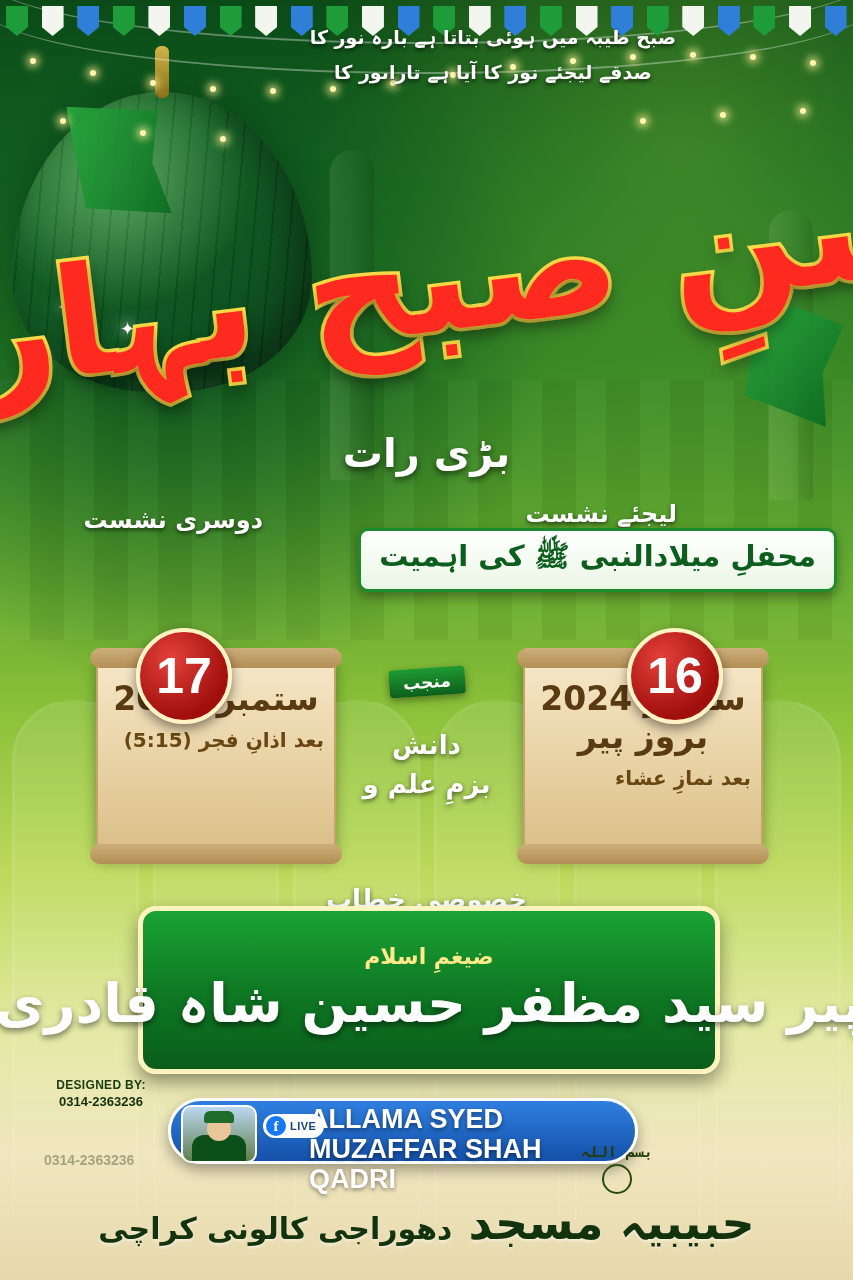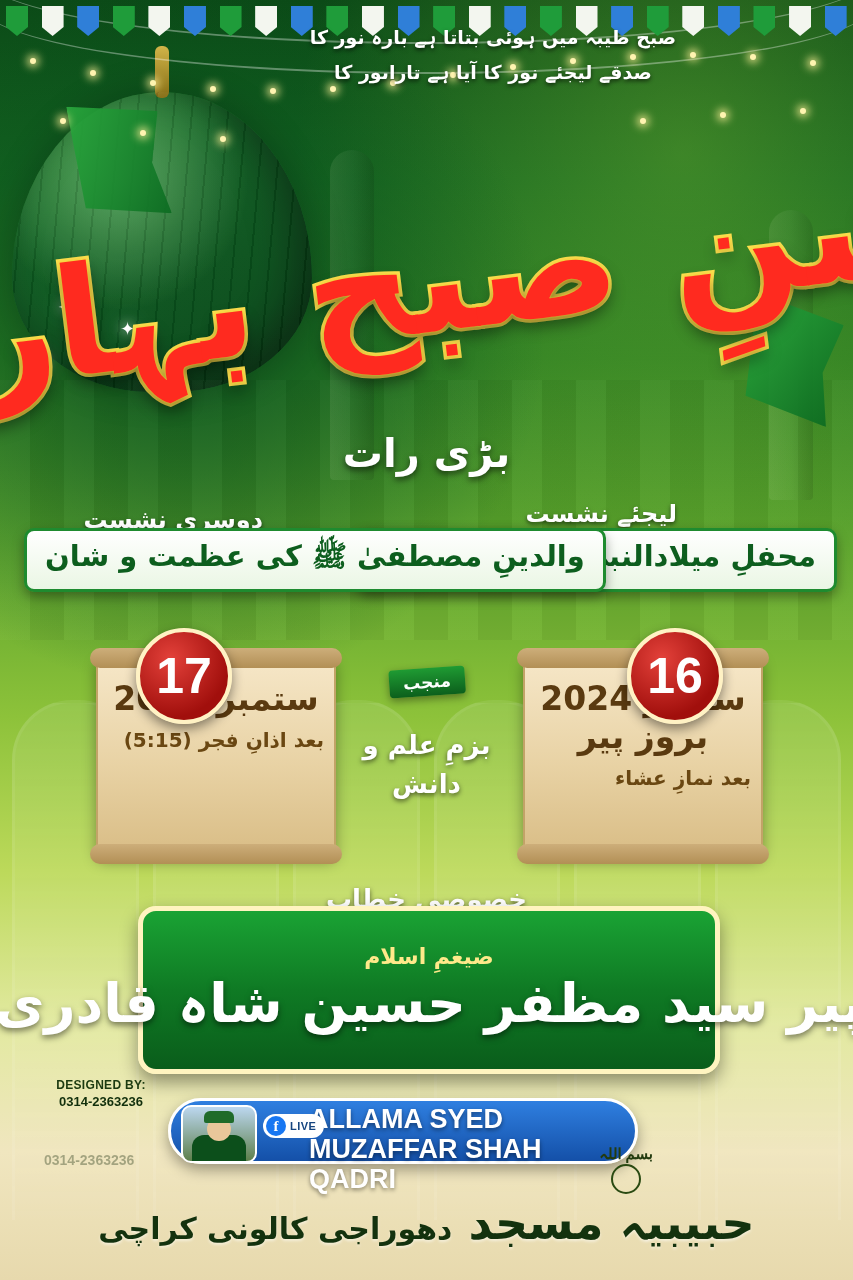"والدینِ مصطفیٰ ﷺ کی عظمت" div.topic-box { html: <div>والدینِ مصطفیٰ ﷺ کی عظمت و شان</div> -> none }
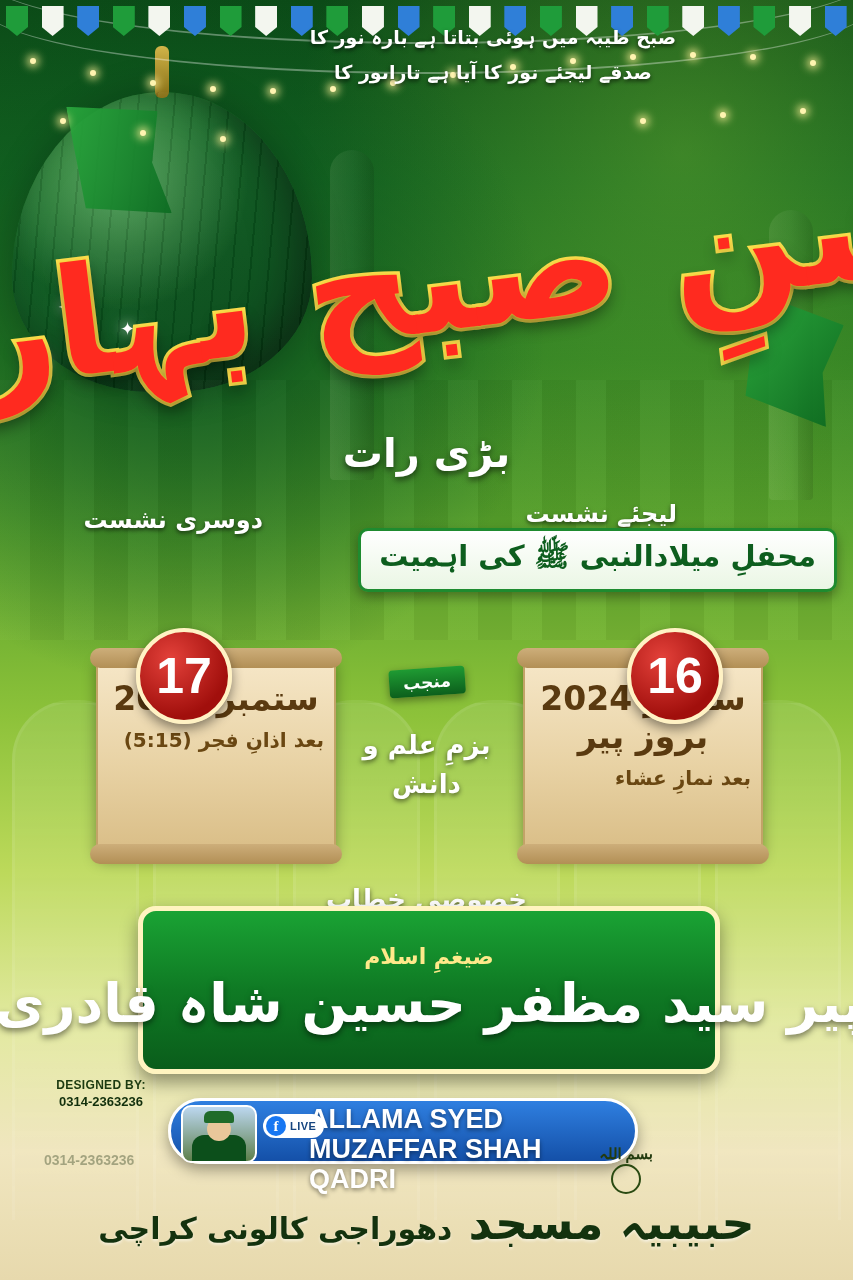"بزمِ علم و" div { order: before "دانش" -> after "دانش" }
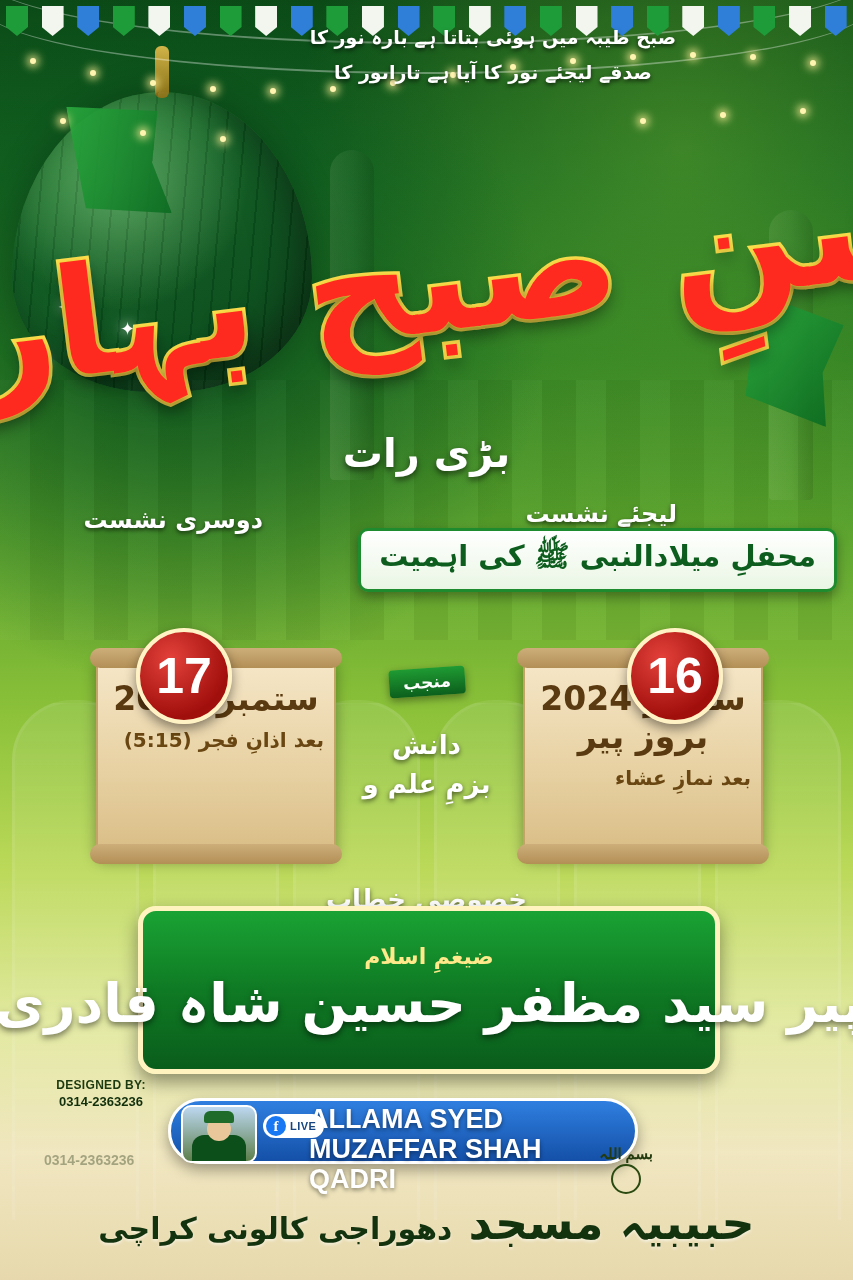"بسم اللہ" .footer-logo { font-family: Liberation Serif, serif -> Liberation Mono, monospace }
